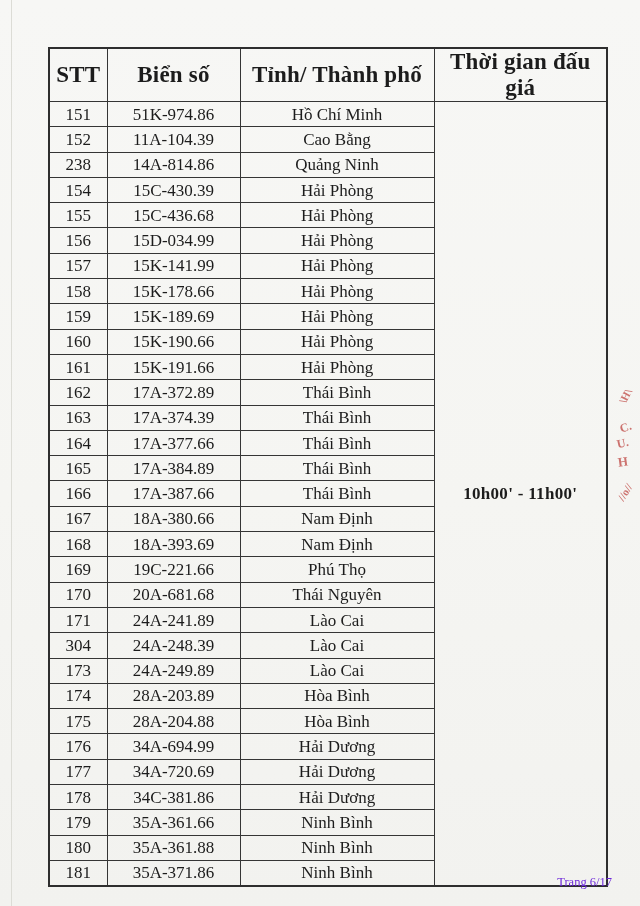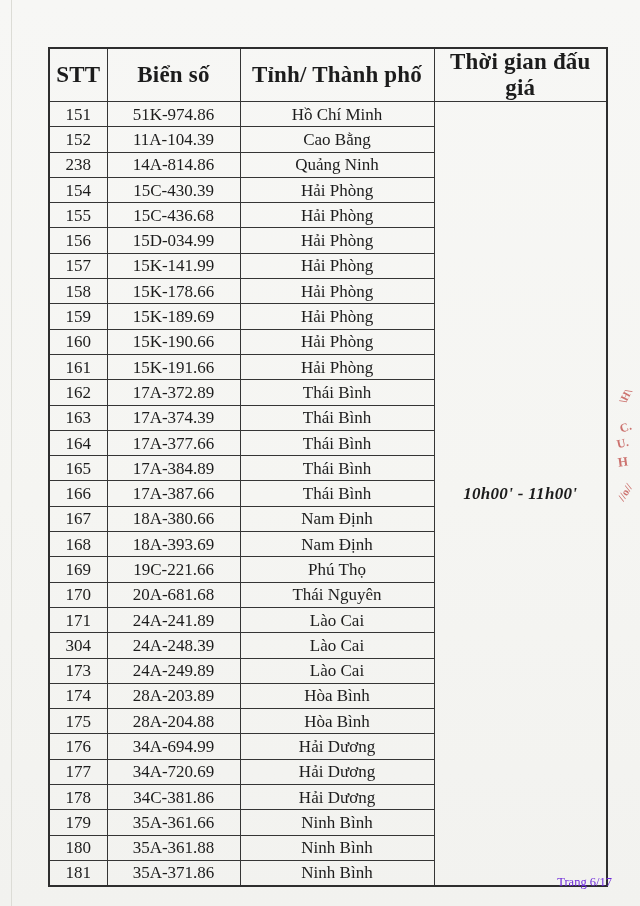"10h00' - 11h00'" td.time-cell { font-style: italic -> none }
